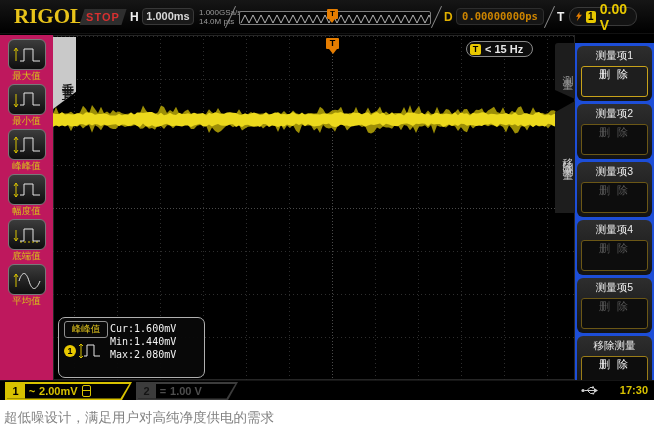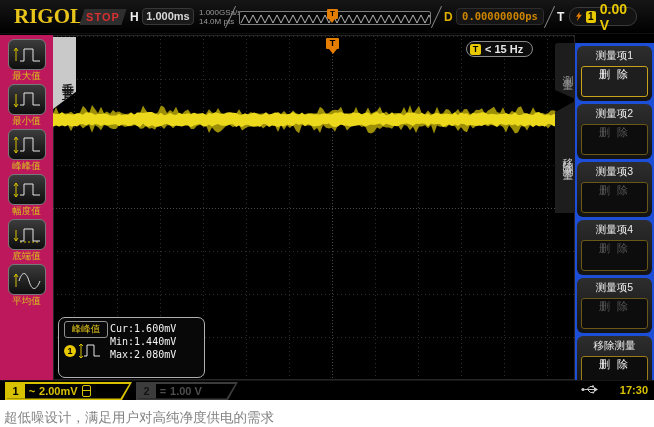"17:30" .timebox { align-items: none -> center }
